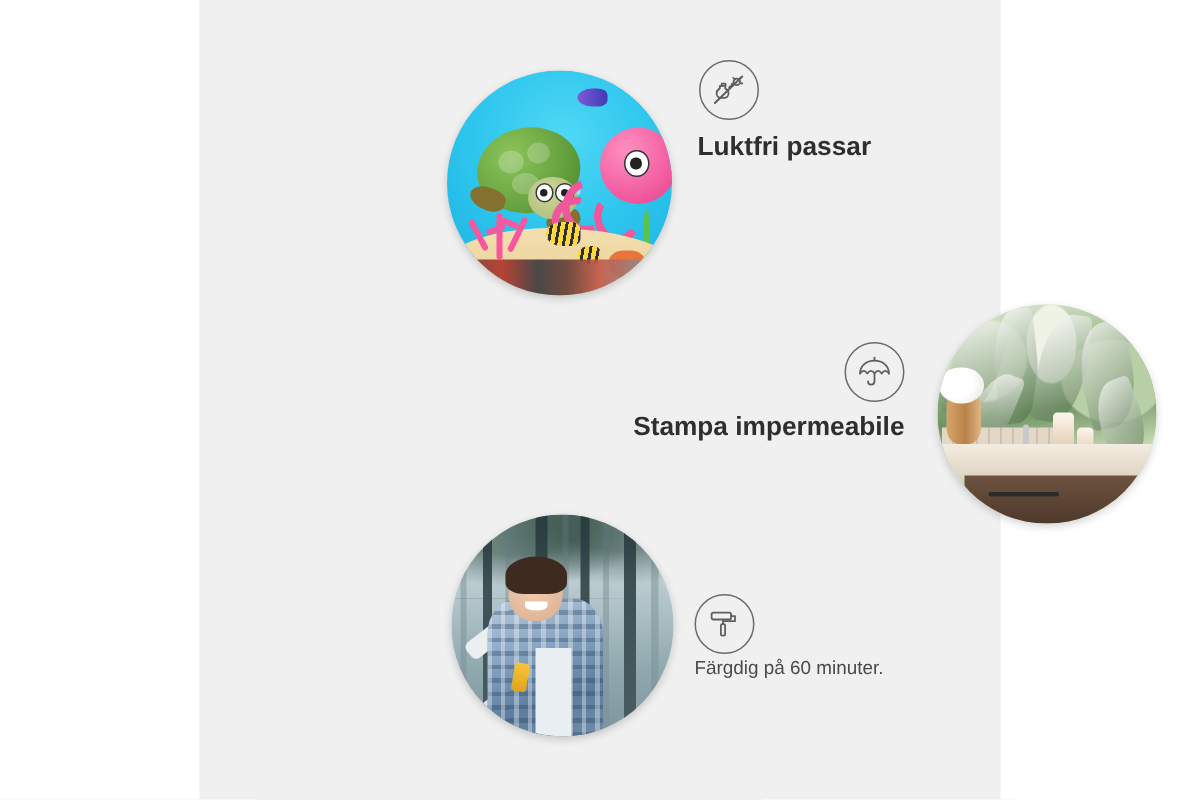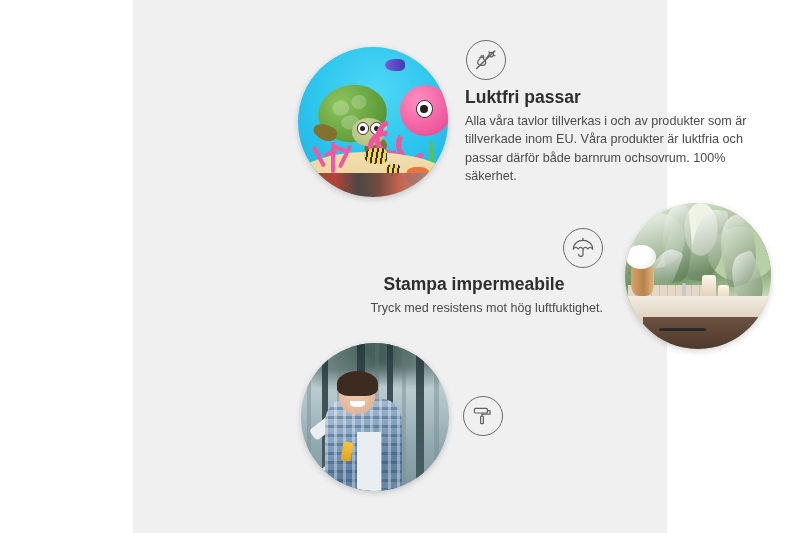"Alla våra tavlor tillverkas i" div.f-desc { html: <div>Alla våra tavlor tillverkas i och av produkter som är tillverkade inom EU. Våra produkter är luktfria och passar därför både barnrum ochsovrum. 100% säkerhet.</div> -> none }
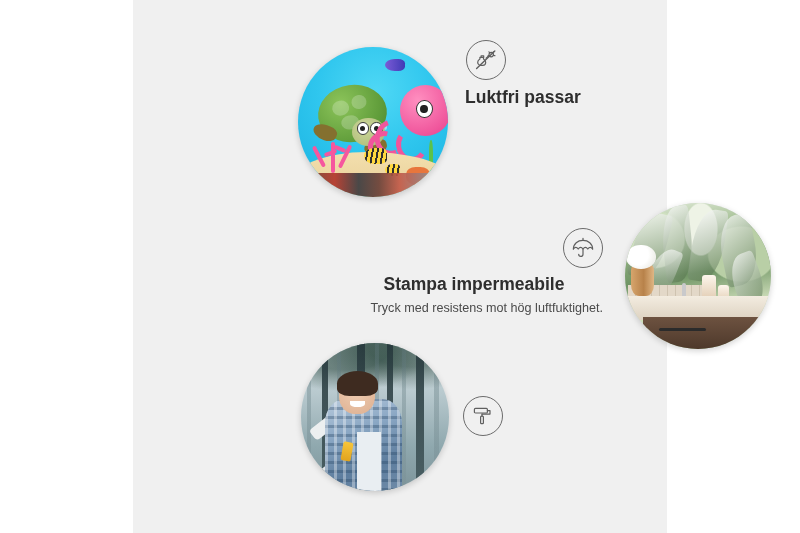"Stampa impermeabile" #feature-waterproof .f-title { text-align: center -> none }
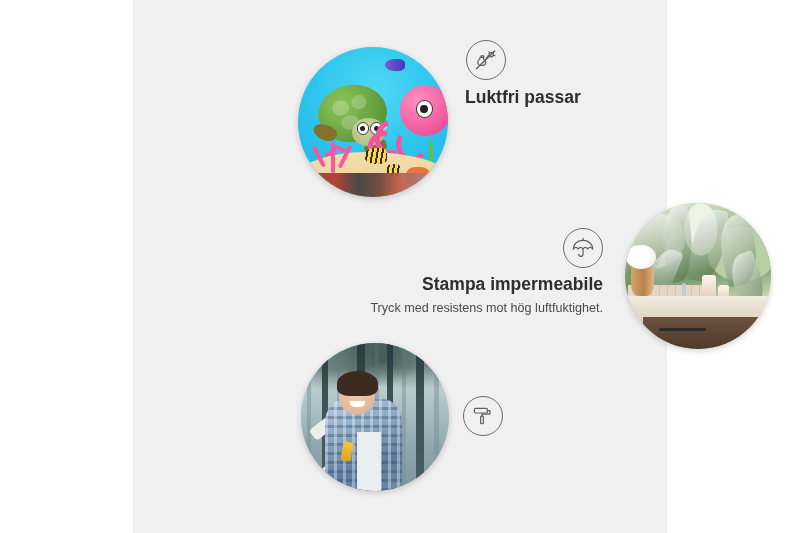"Tryck med resistens mot hög" div.f-desc { html: <div>Tryck med resistens mot hög luftfuktighet.</div> -> none }
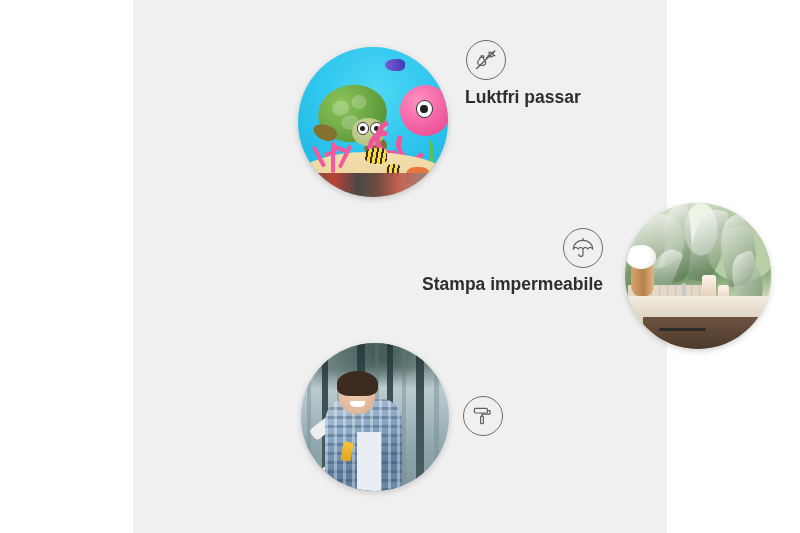"Färgdig på 60 minuter." div.f-desc { html: none -> <div>Färgdig på 60 minuter.</div> }
